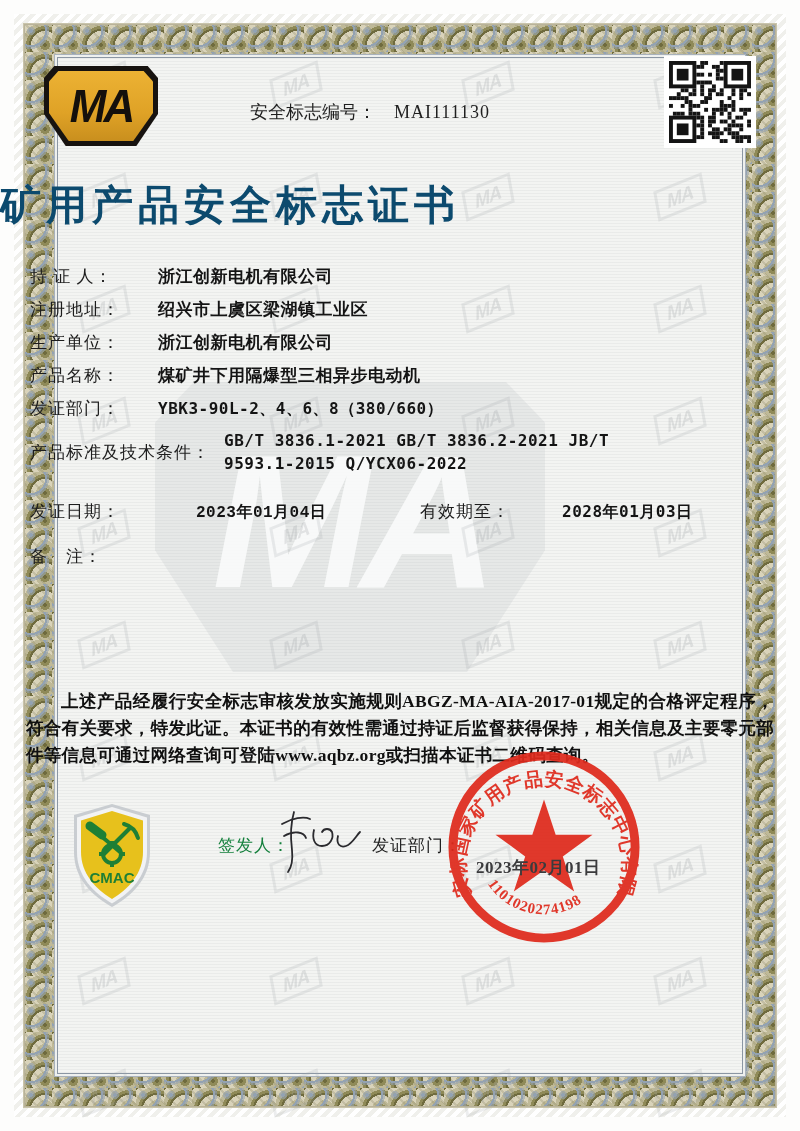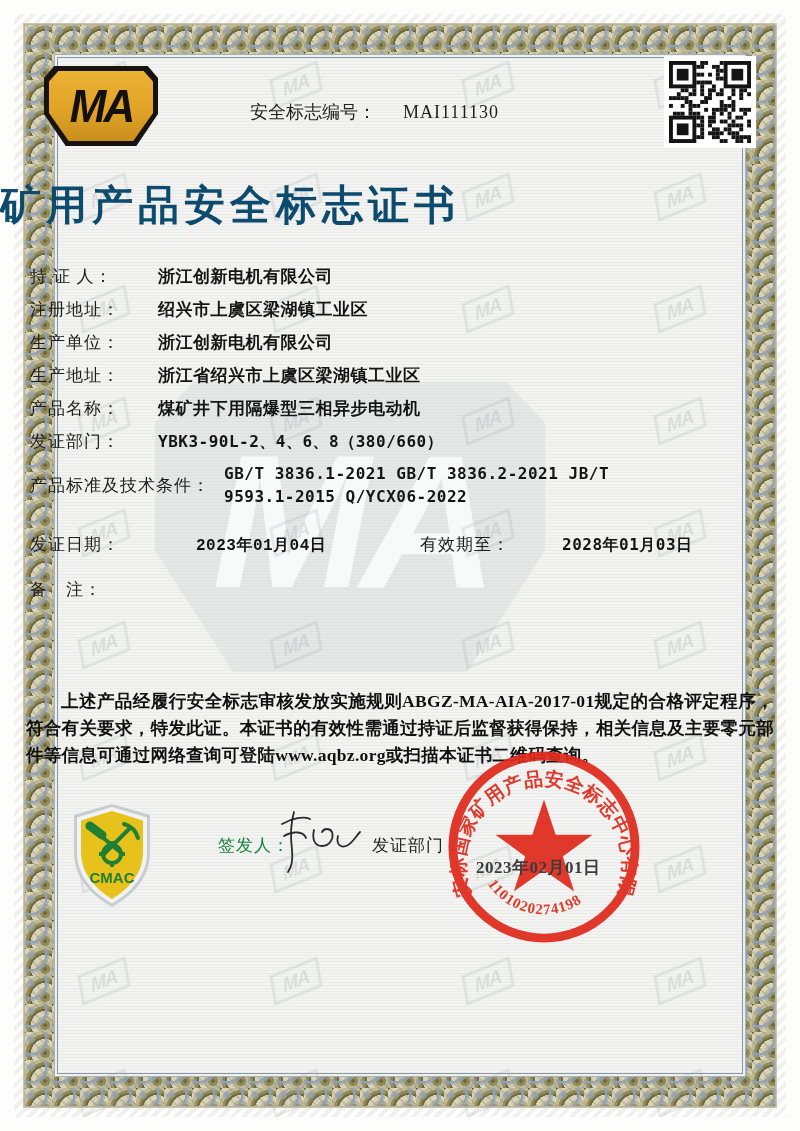"MAI111130" .cert-no .val { margin-left: 27px -> 18px }
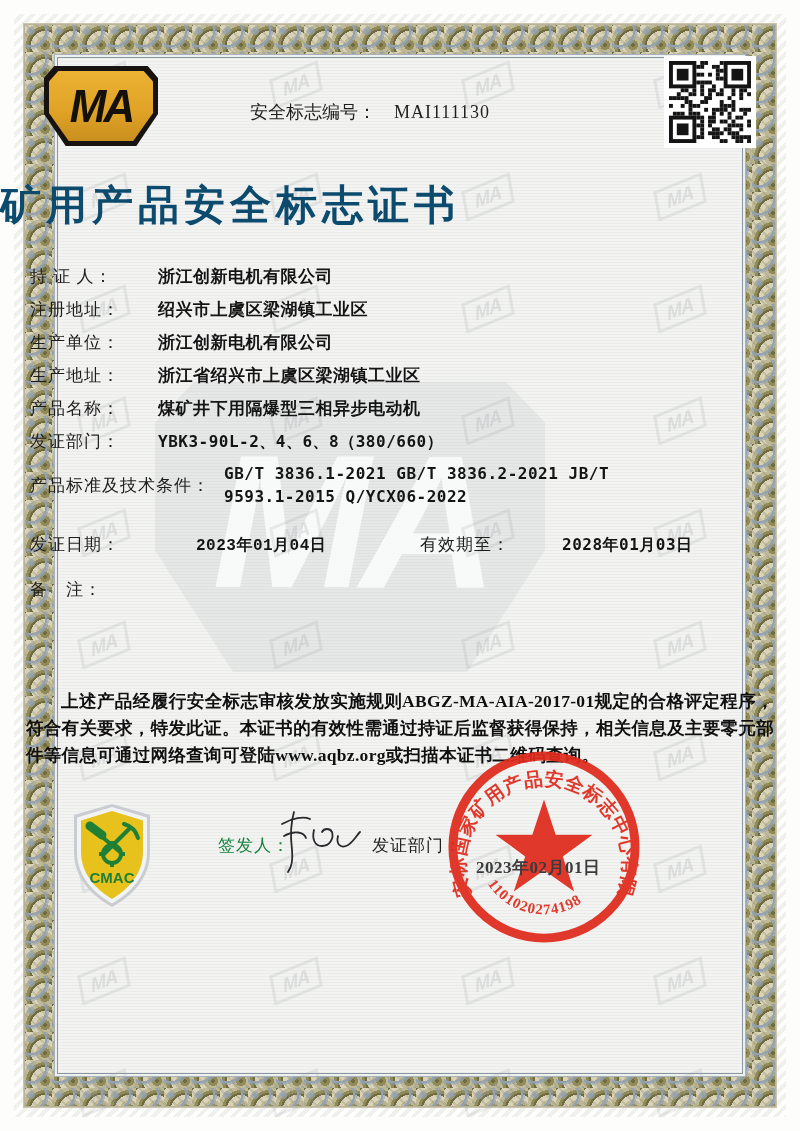"生产地址：" div.row { html: <div> <span>生产地址：</span> <span>浙江省绍兴市上虞区梁湖镇工业区</span> </div> -> none }
